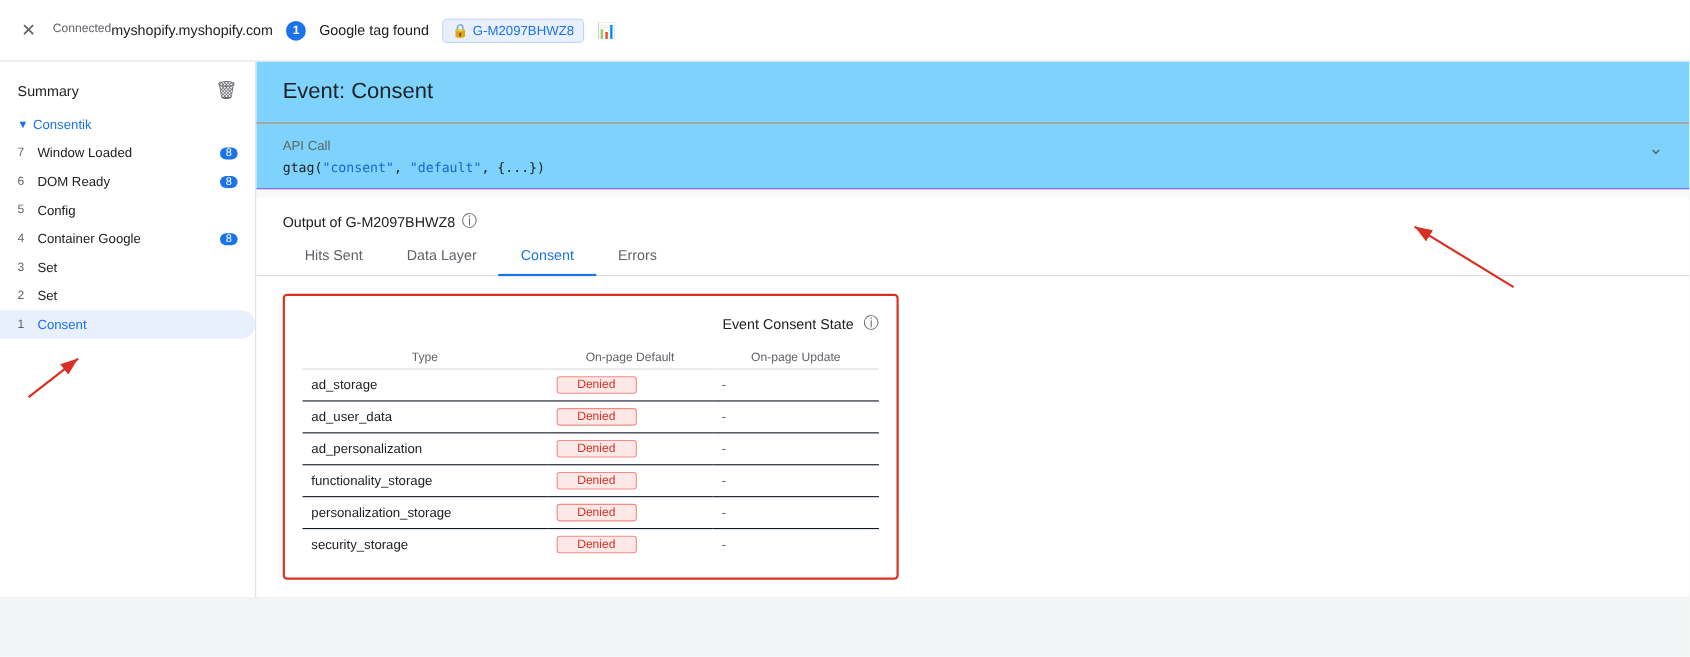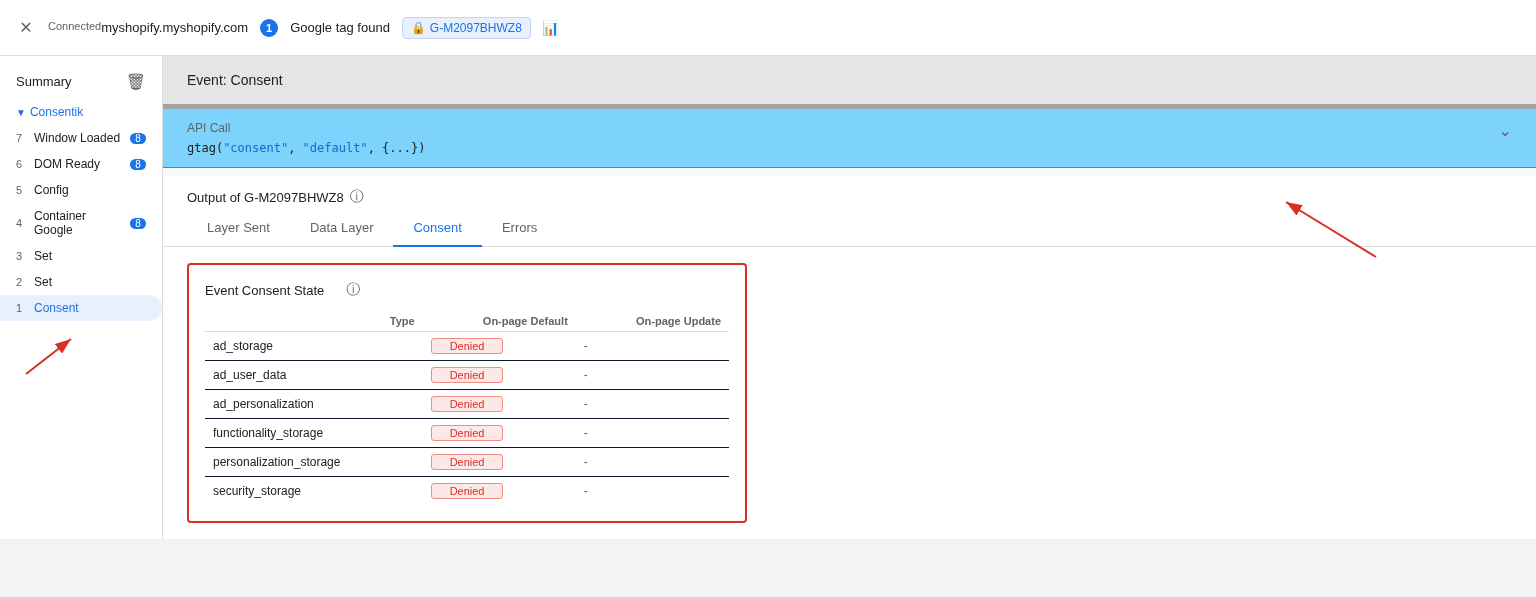"Summary" .sidebar { width: 163px -> 233px }
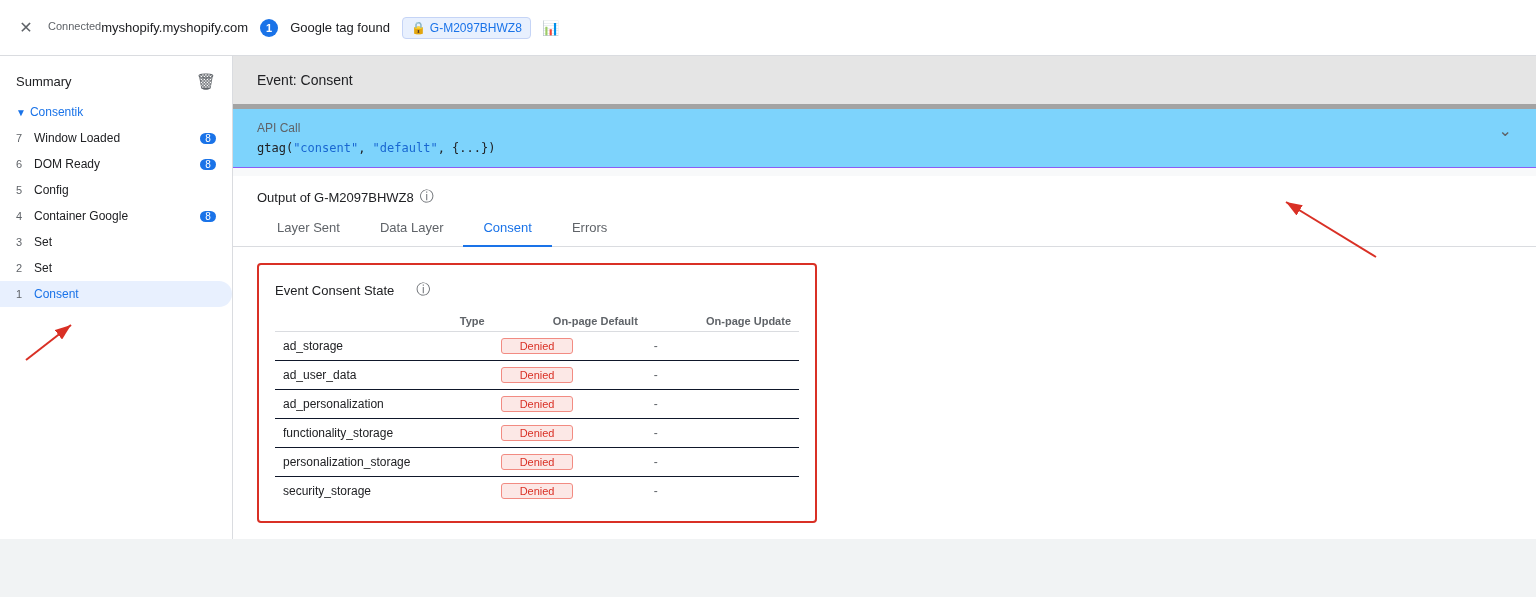"Event: Consent" .event-header { background: #e5e5e5 -> #7dd3fc; border-bottom: 5px solid #a3a3a3 -> 2px solid #a3a3a3; font-size: 14px -> 20px }
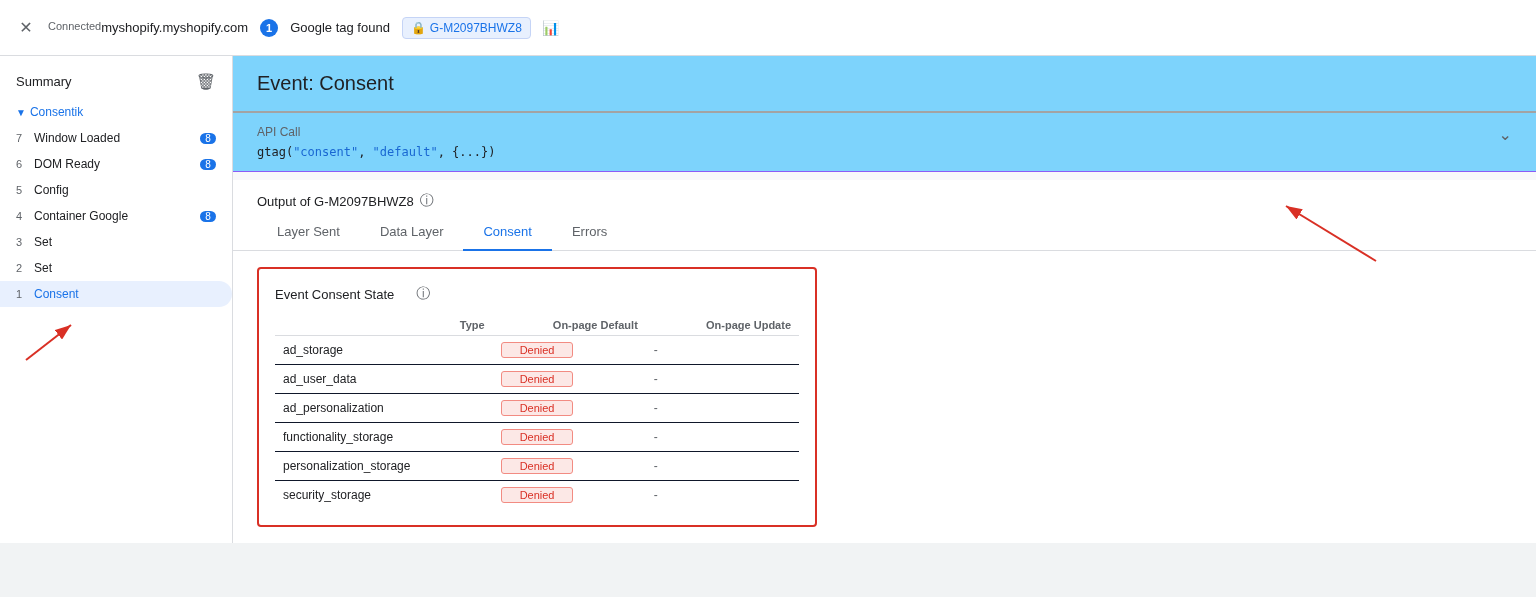"Layer Sent" span { text: Layer -> Hits }
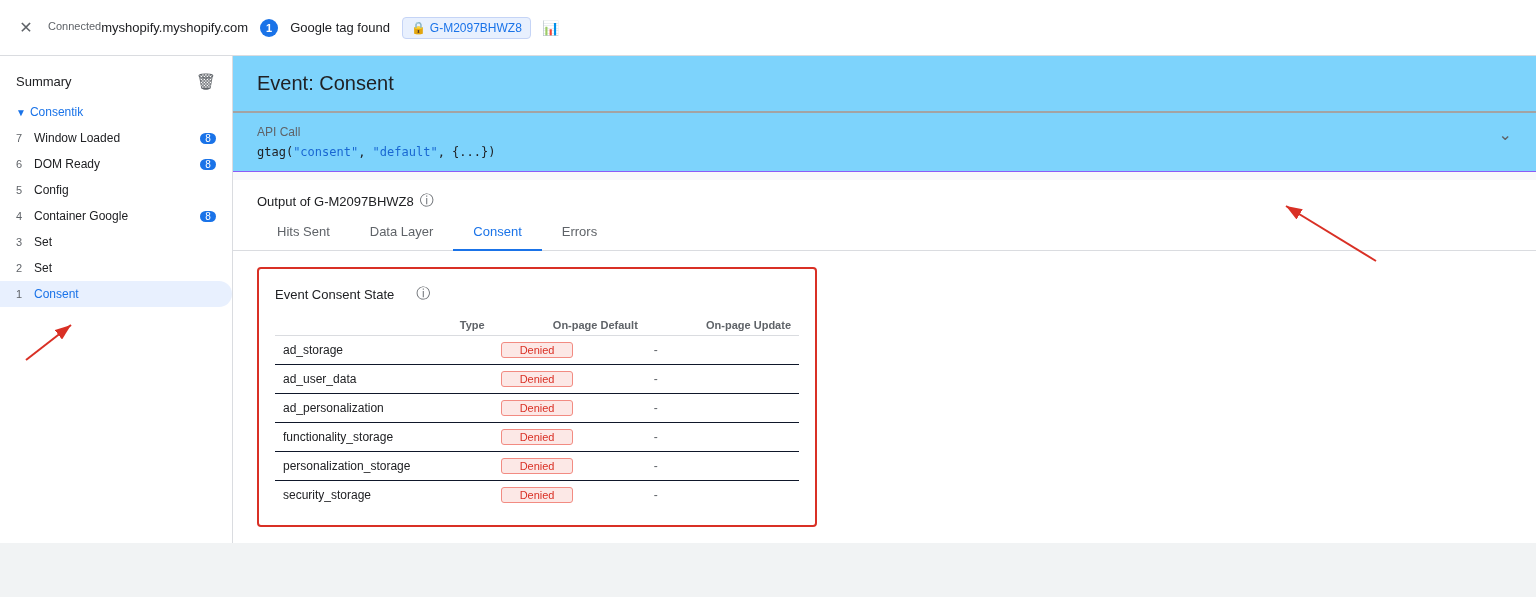"Event Consent State" .consent-state-title { gap: 22px -> 9px; justify-content: none -> flex-end }
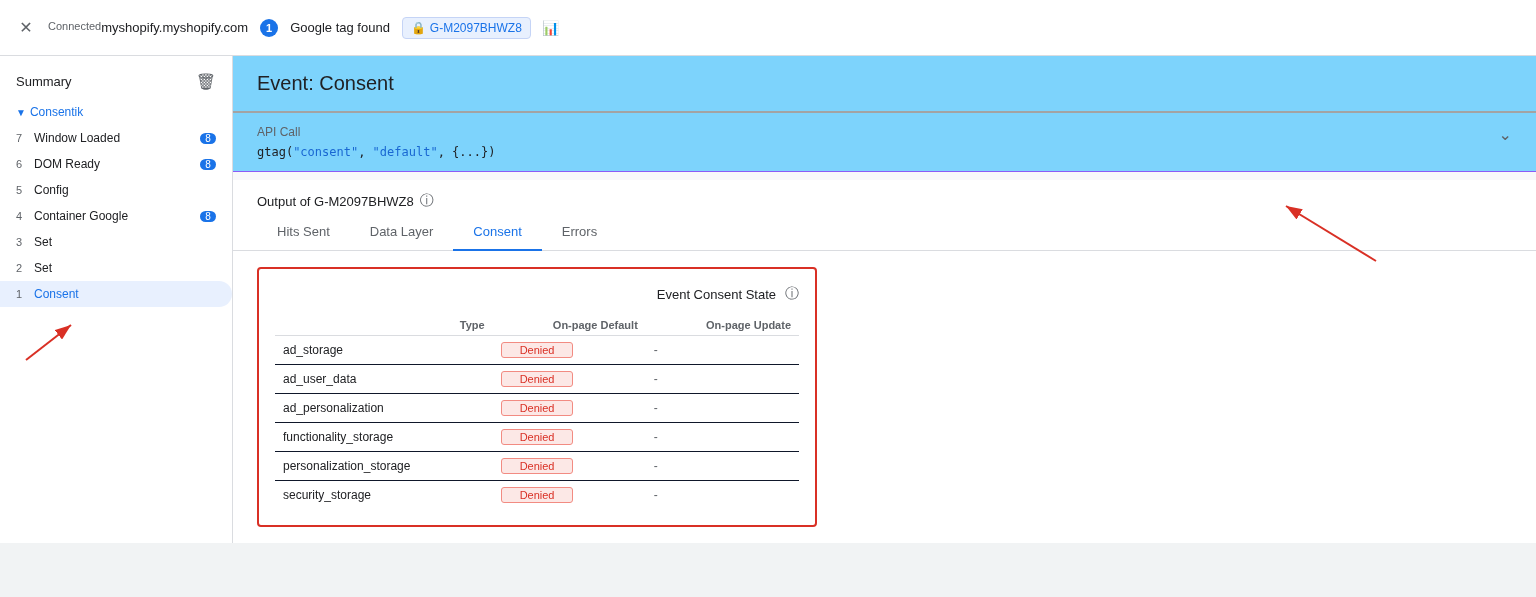"Type" .consent-table th { font-weight: 700 -> 400; text-align: right -> center }
